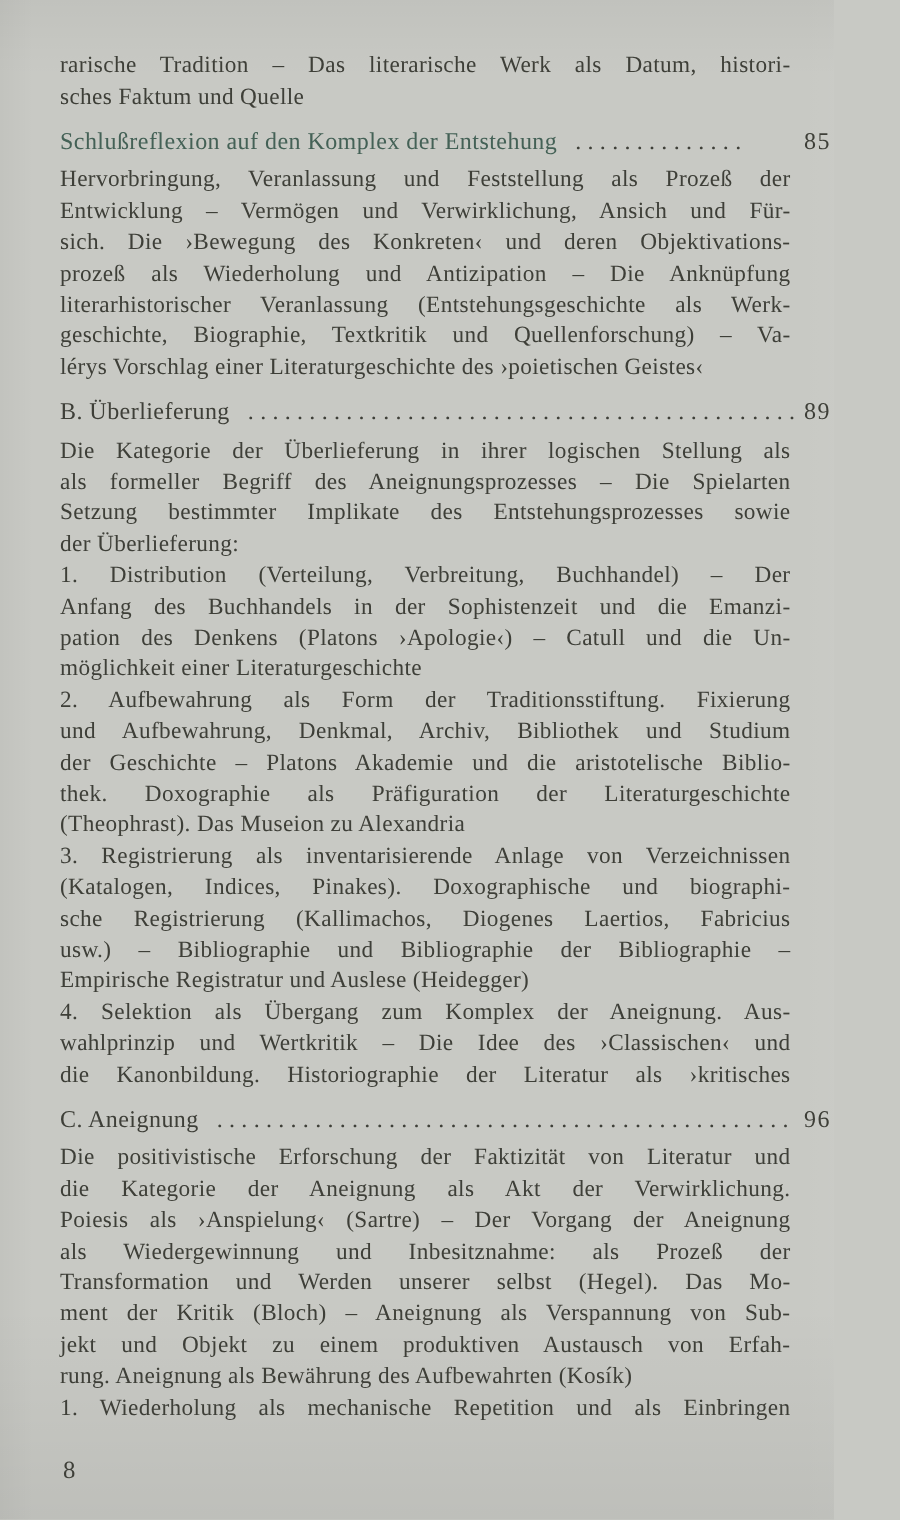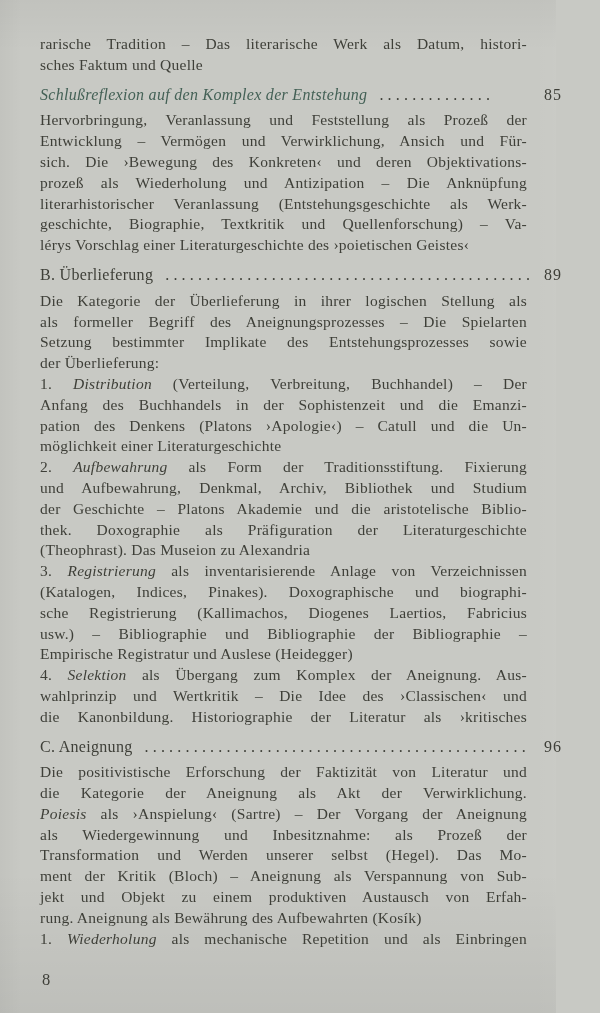"Schlußreflexion auf den Komplex der" .toc.italic-entry .title { font-style: italic -> none }
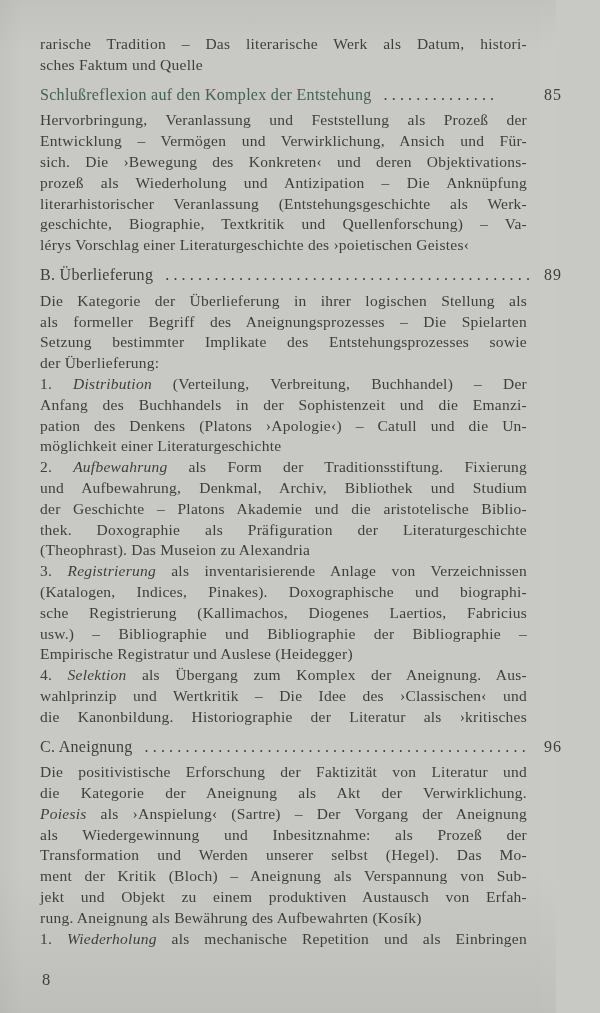"85" .toc .pagenum { text-align: right -> left }
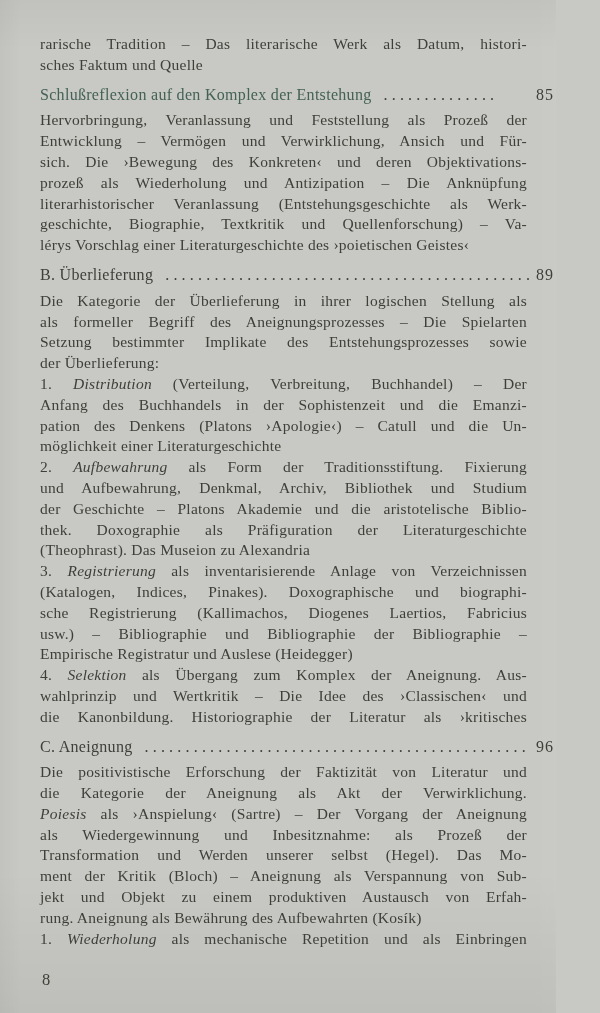"Distribution" .it { font-style: italic -> none }
